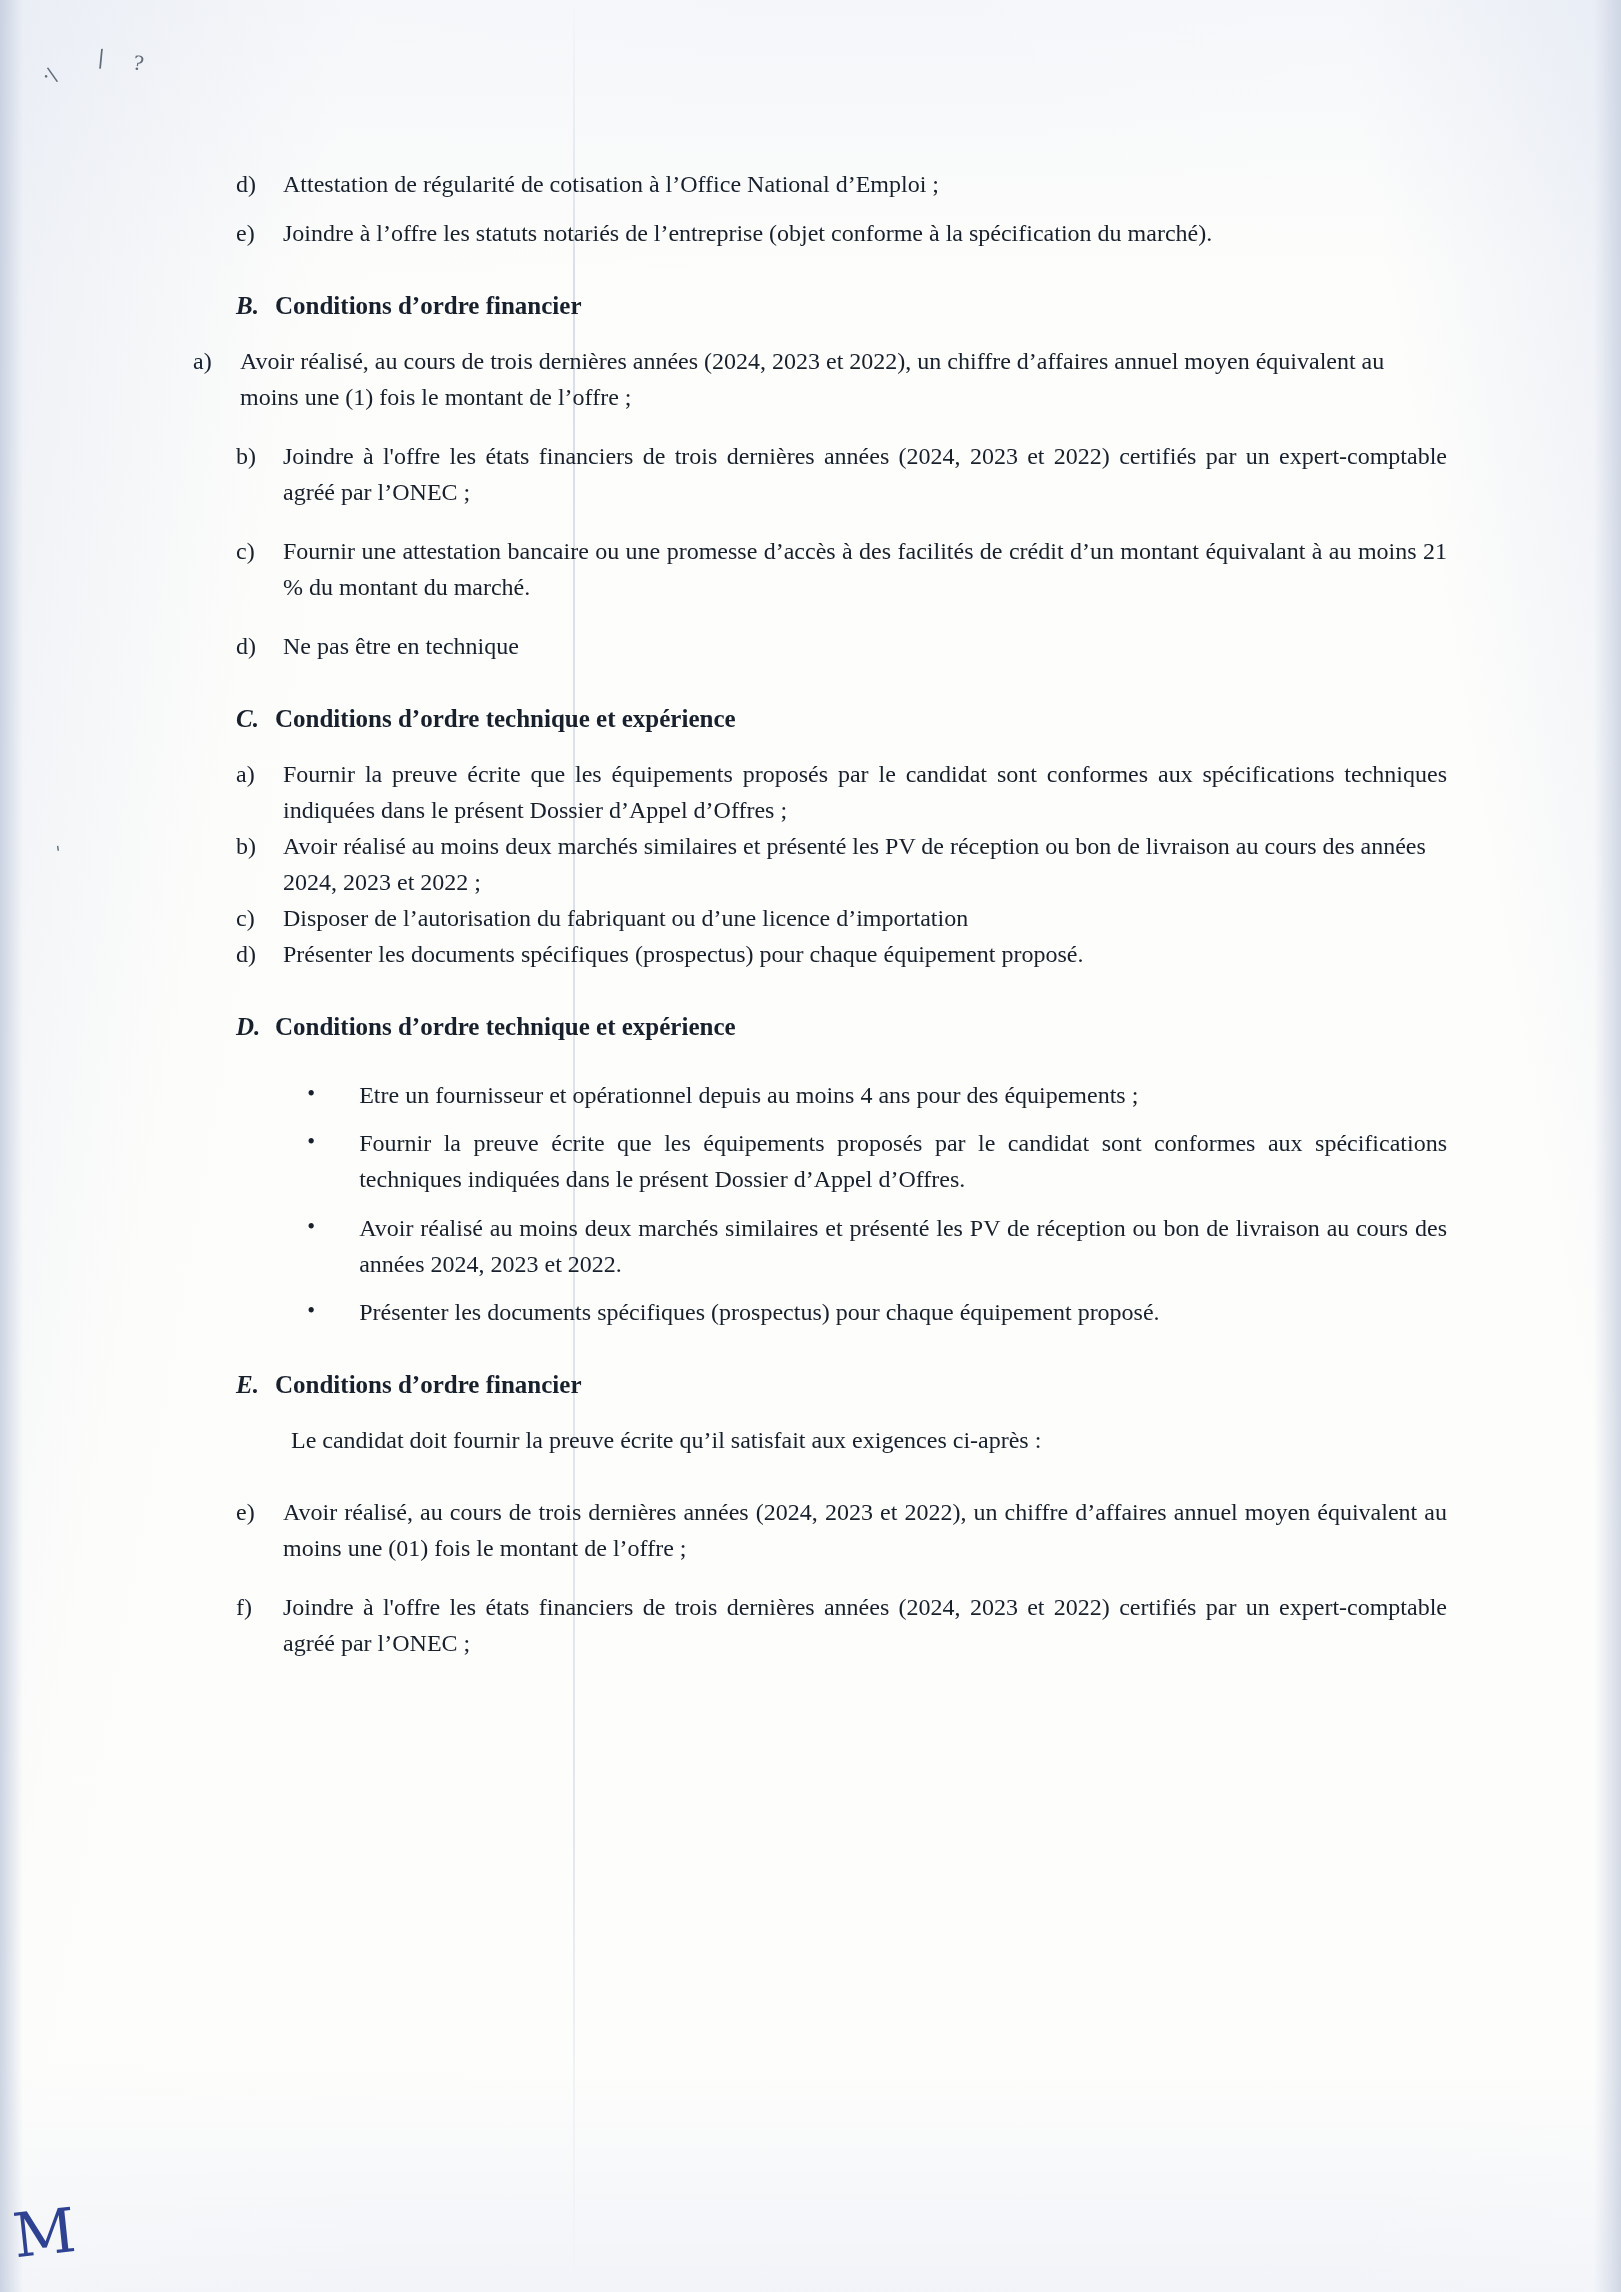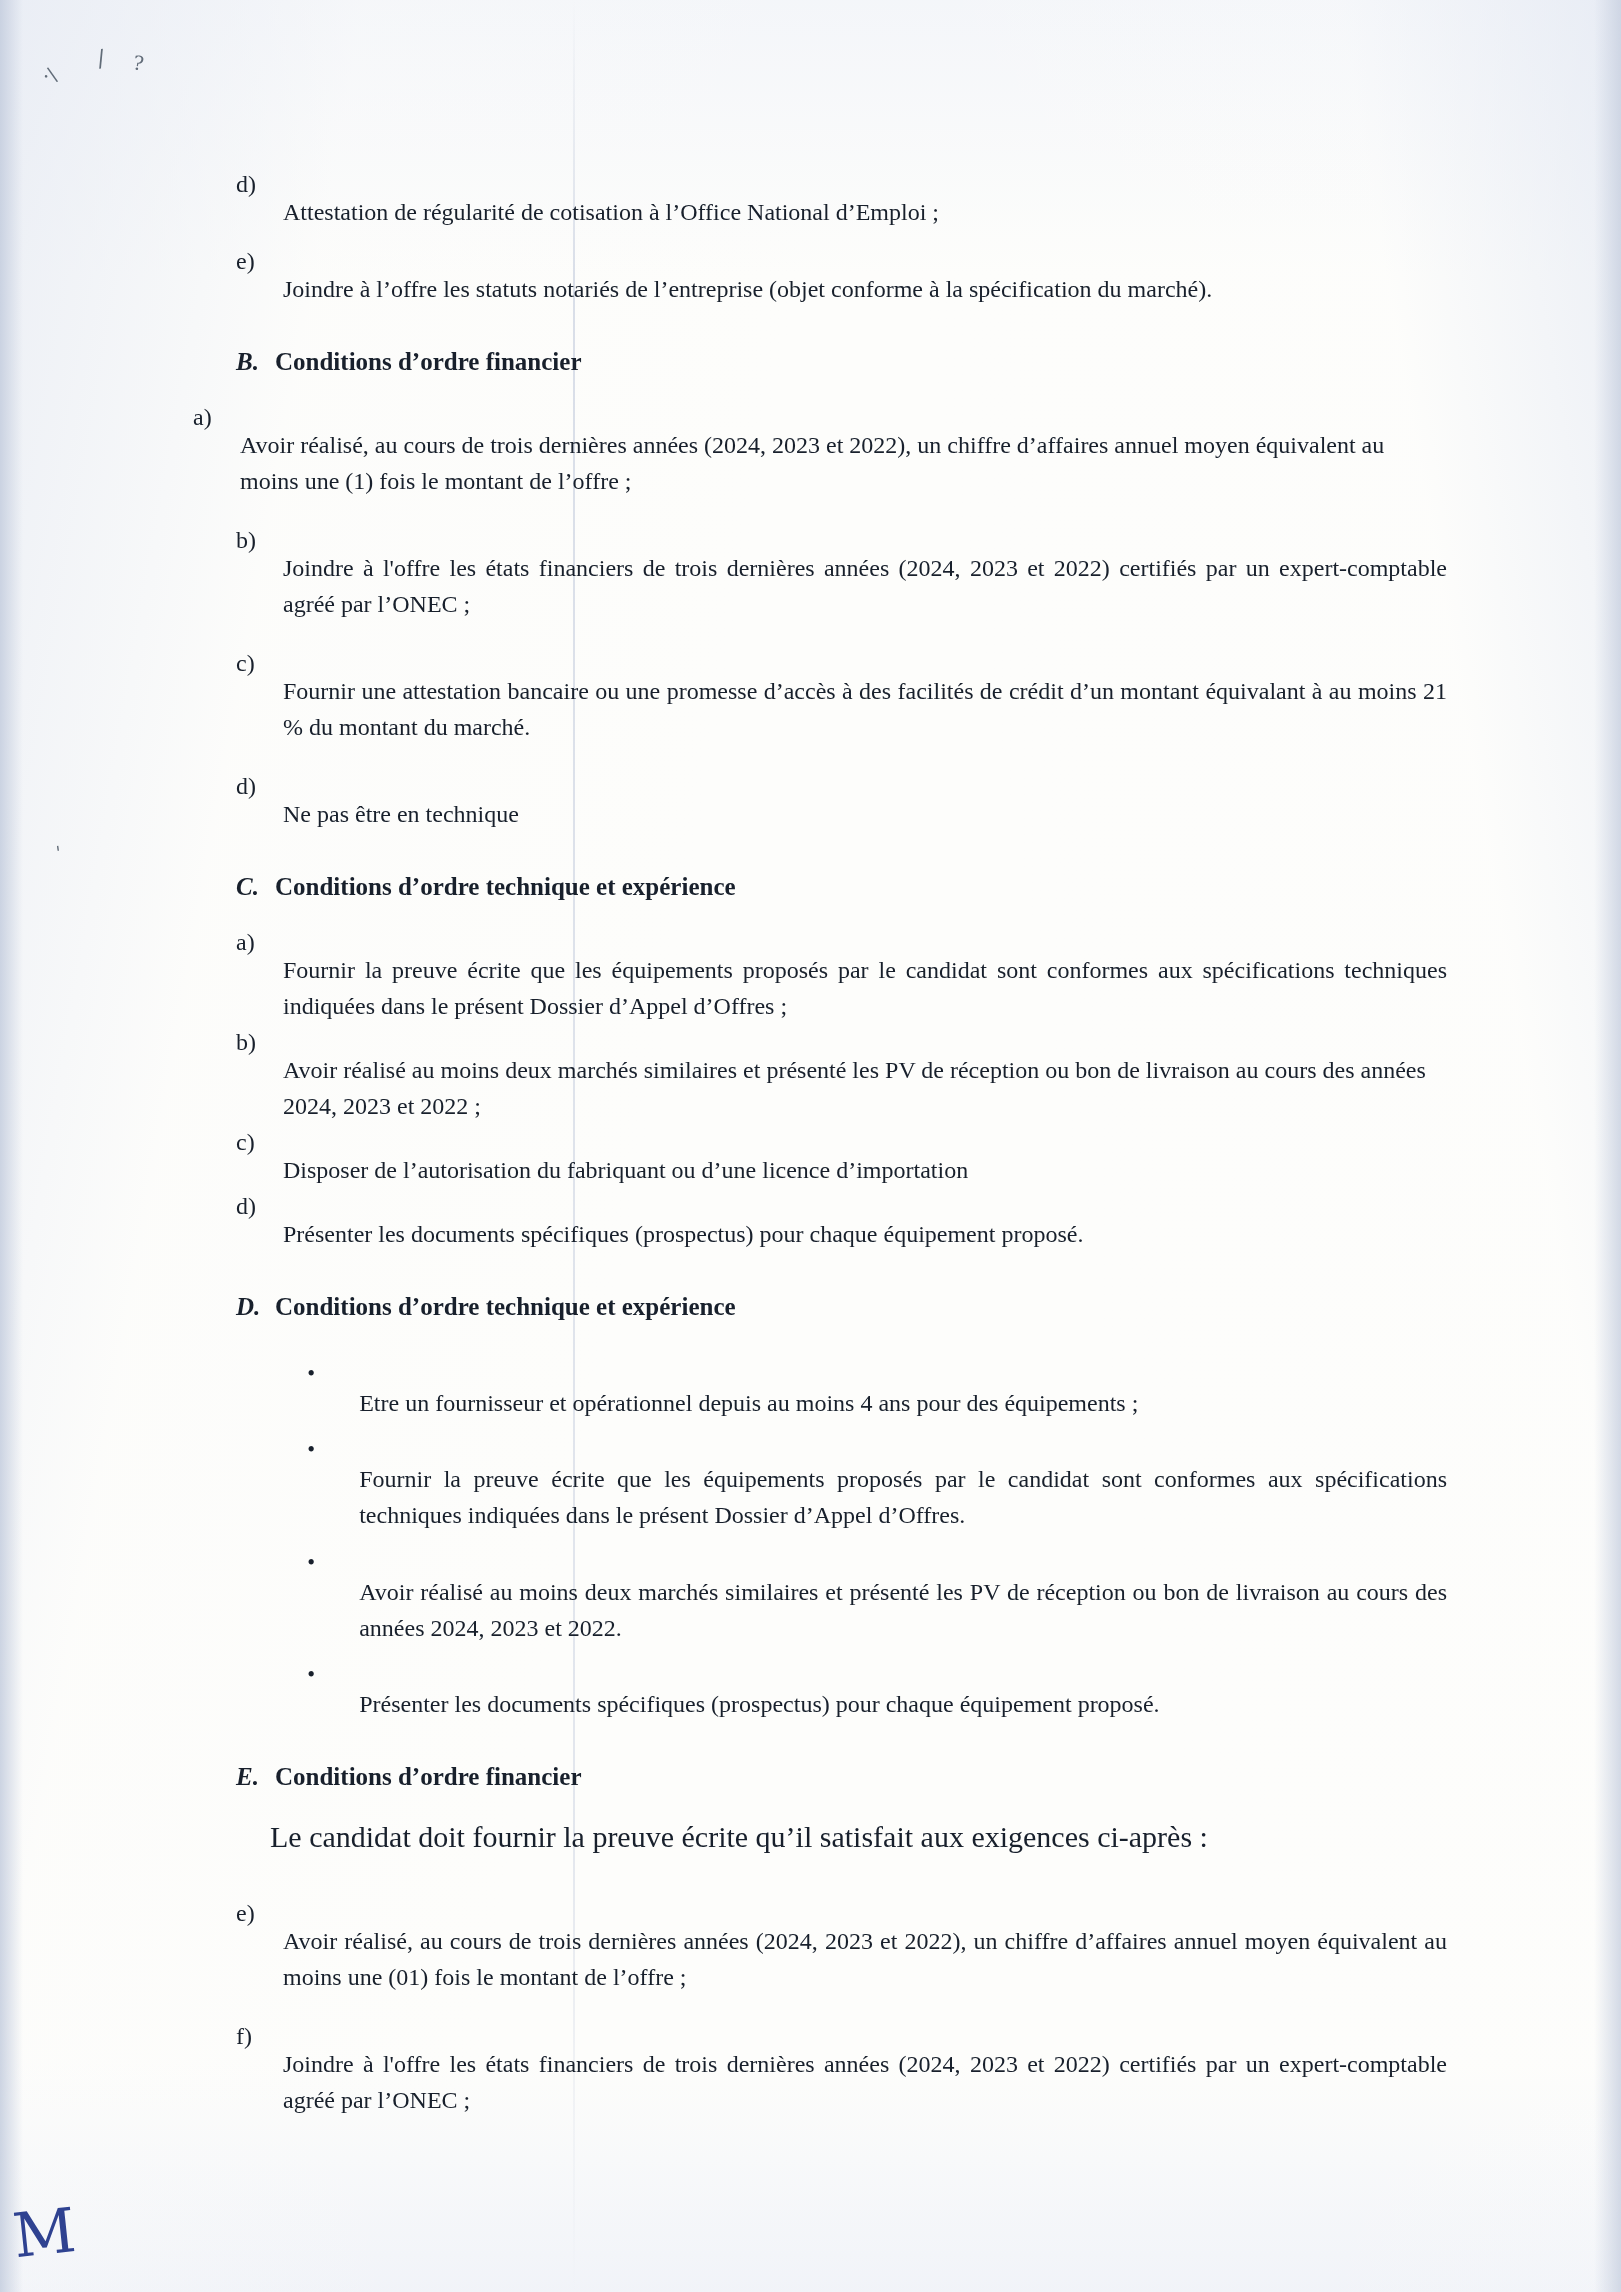"Attestation de régularité de cotisation" .txt { margin-top: 28px -> none }
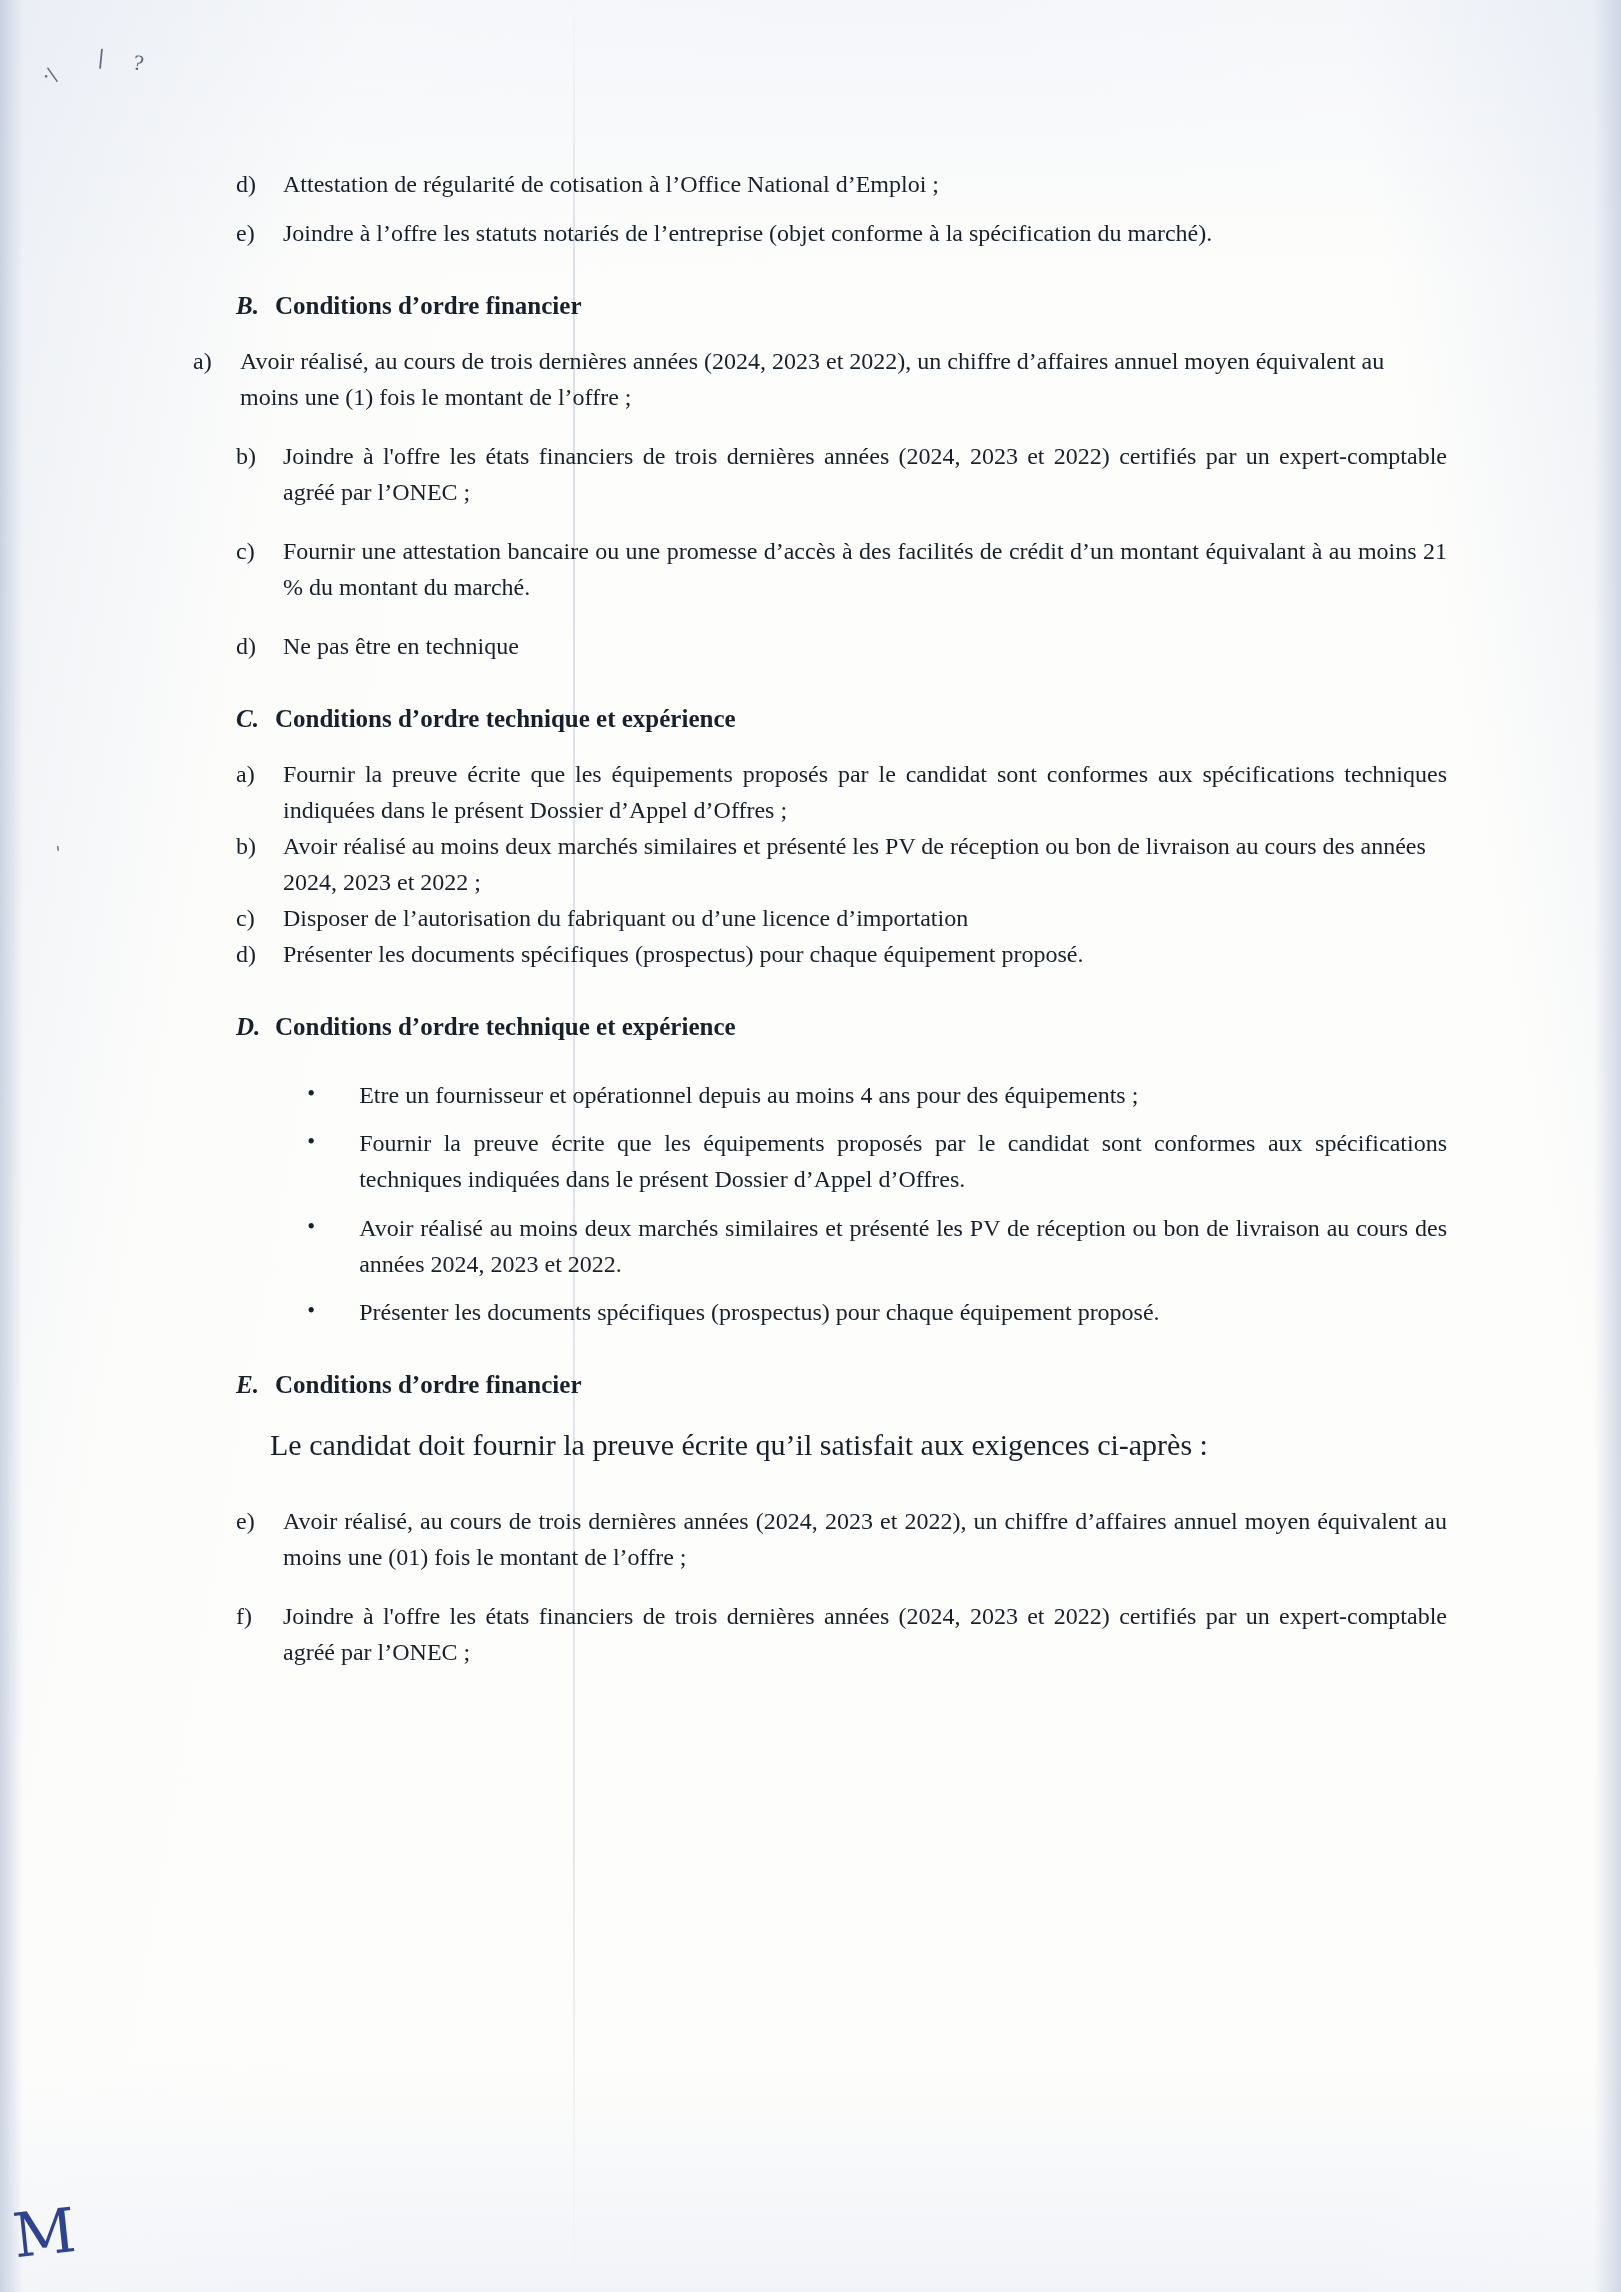"Le candidat doit fournir la" .para { font-size: 30px -> 24px; margin-left: 77px -> 98px }
